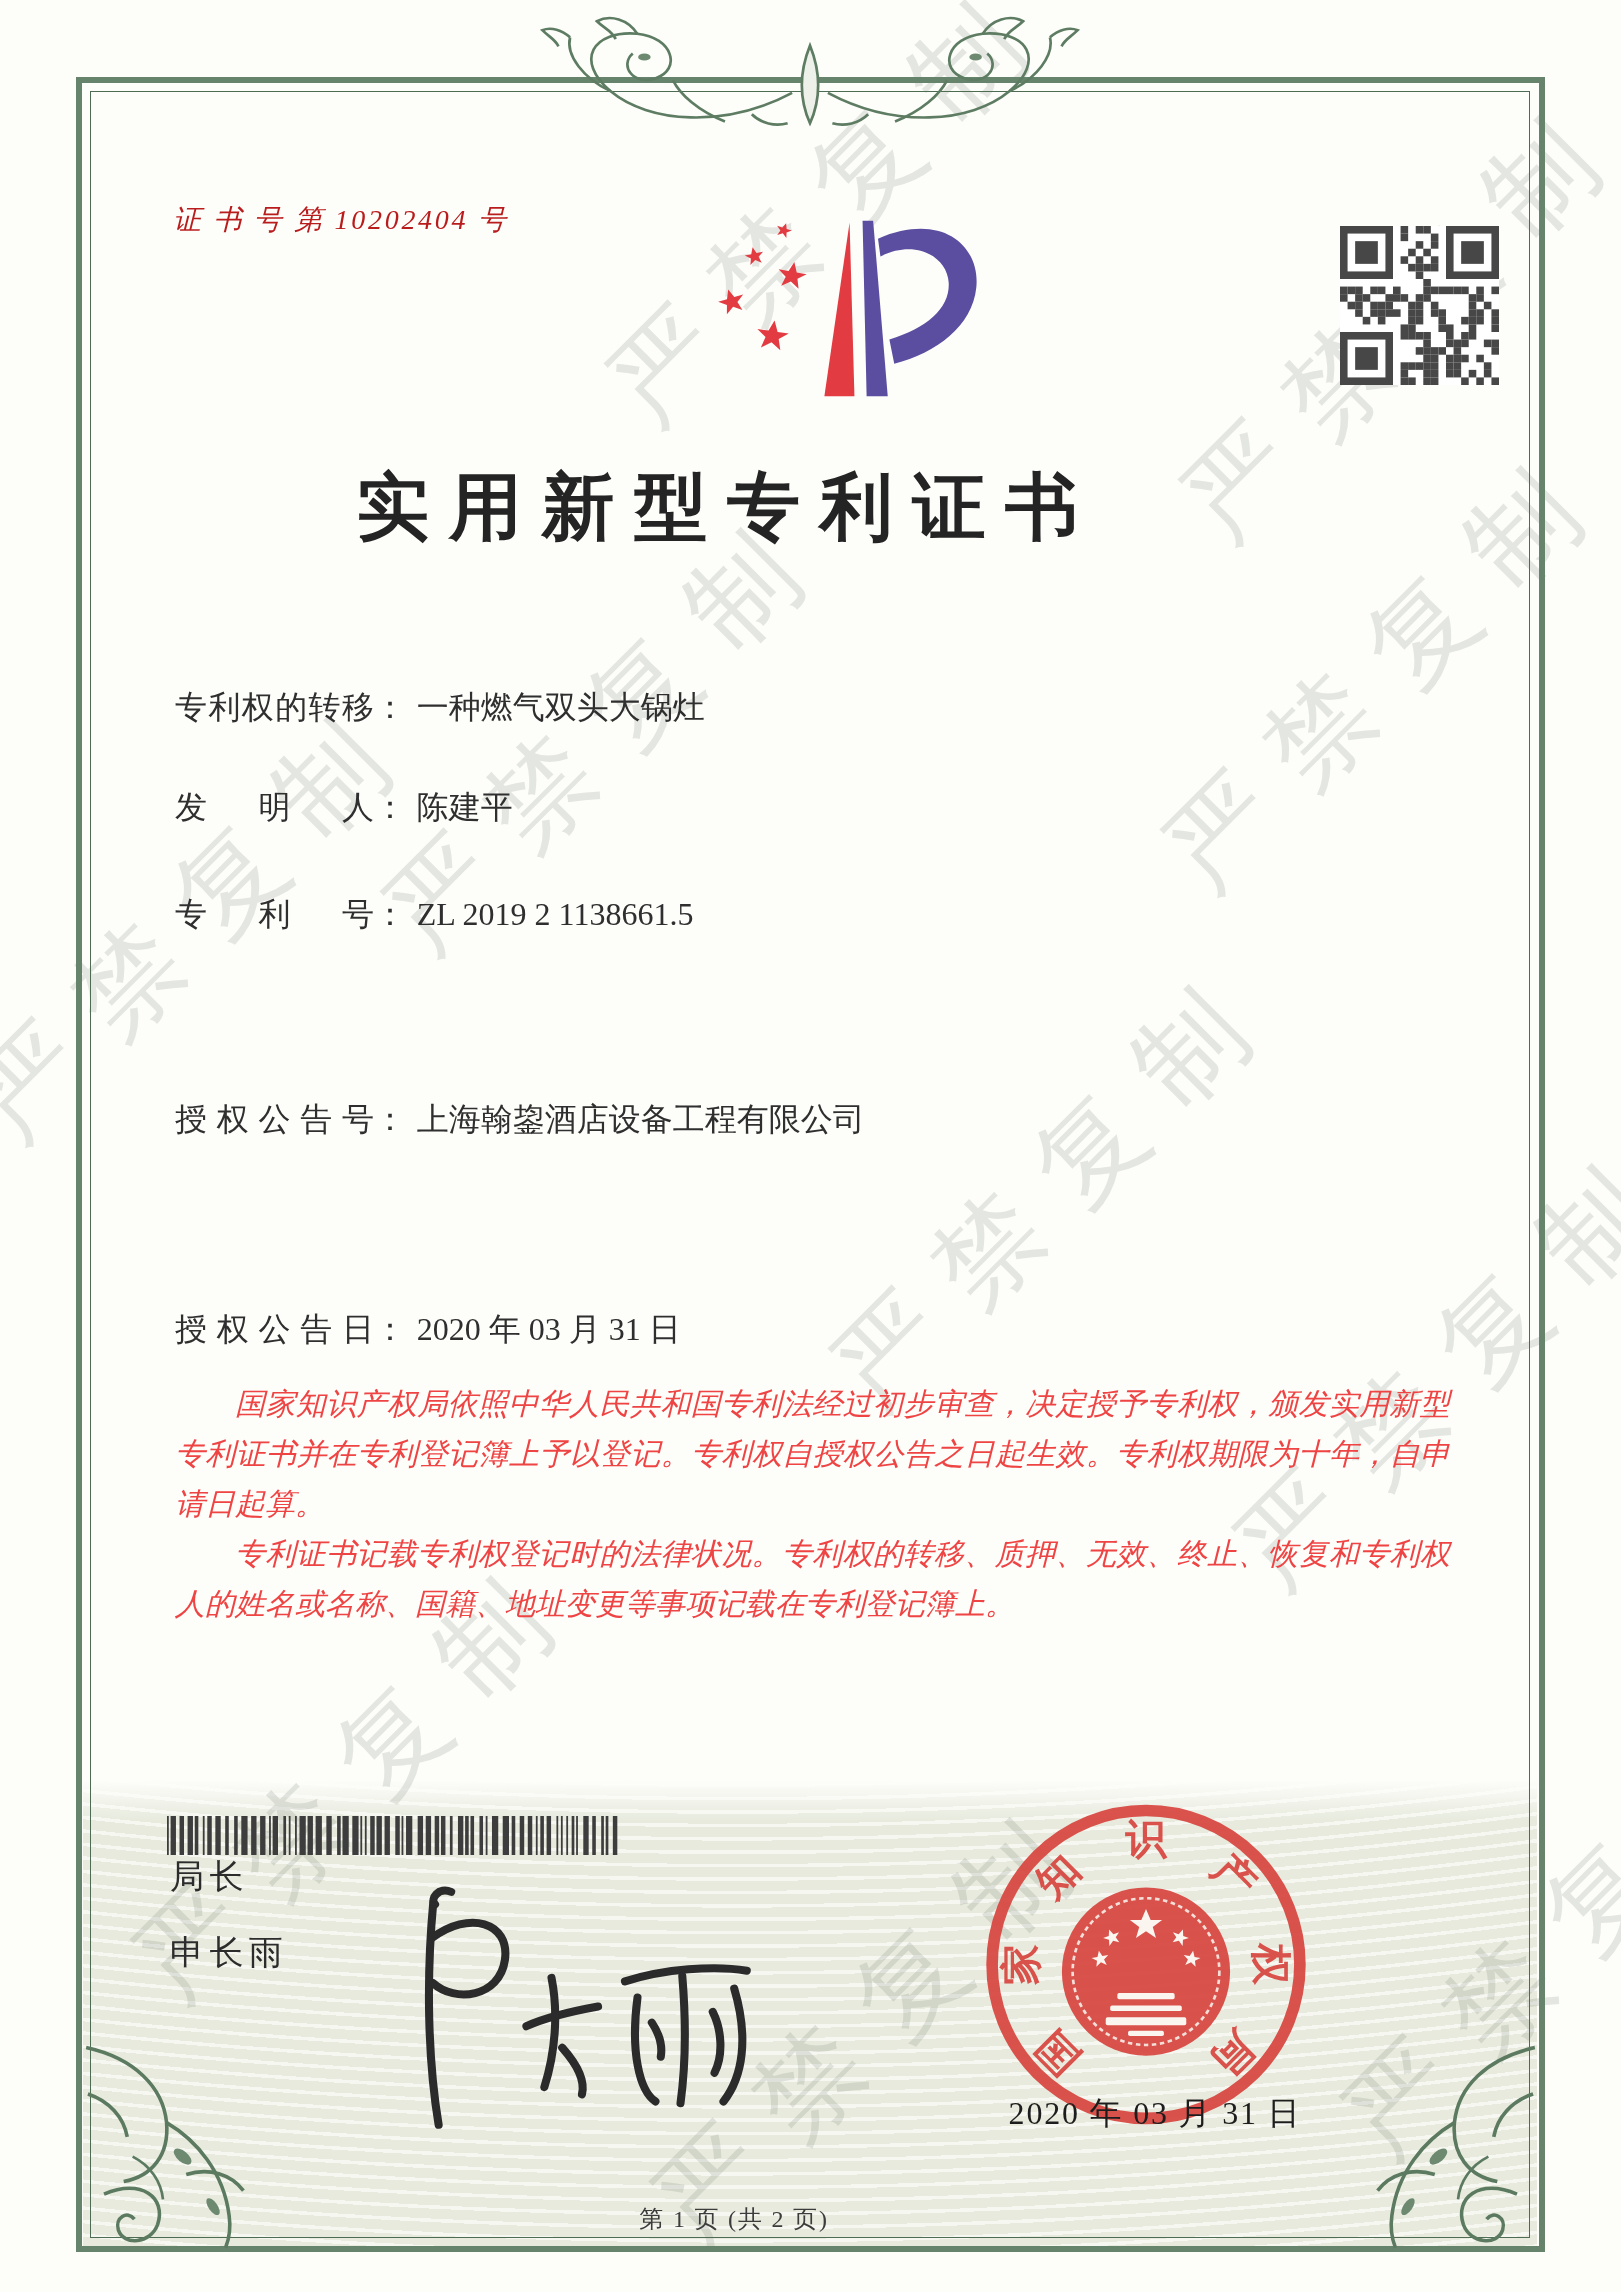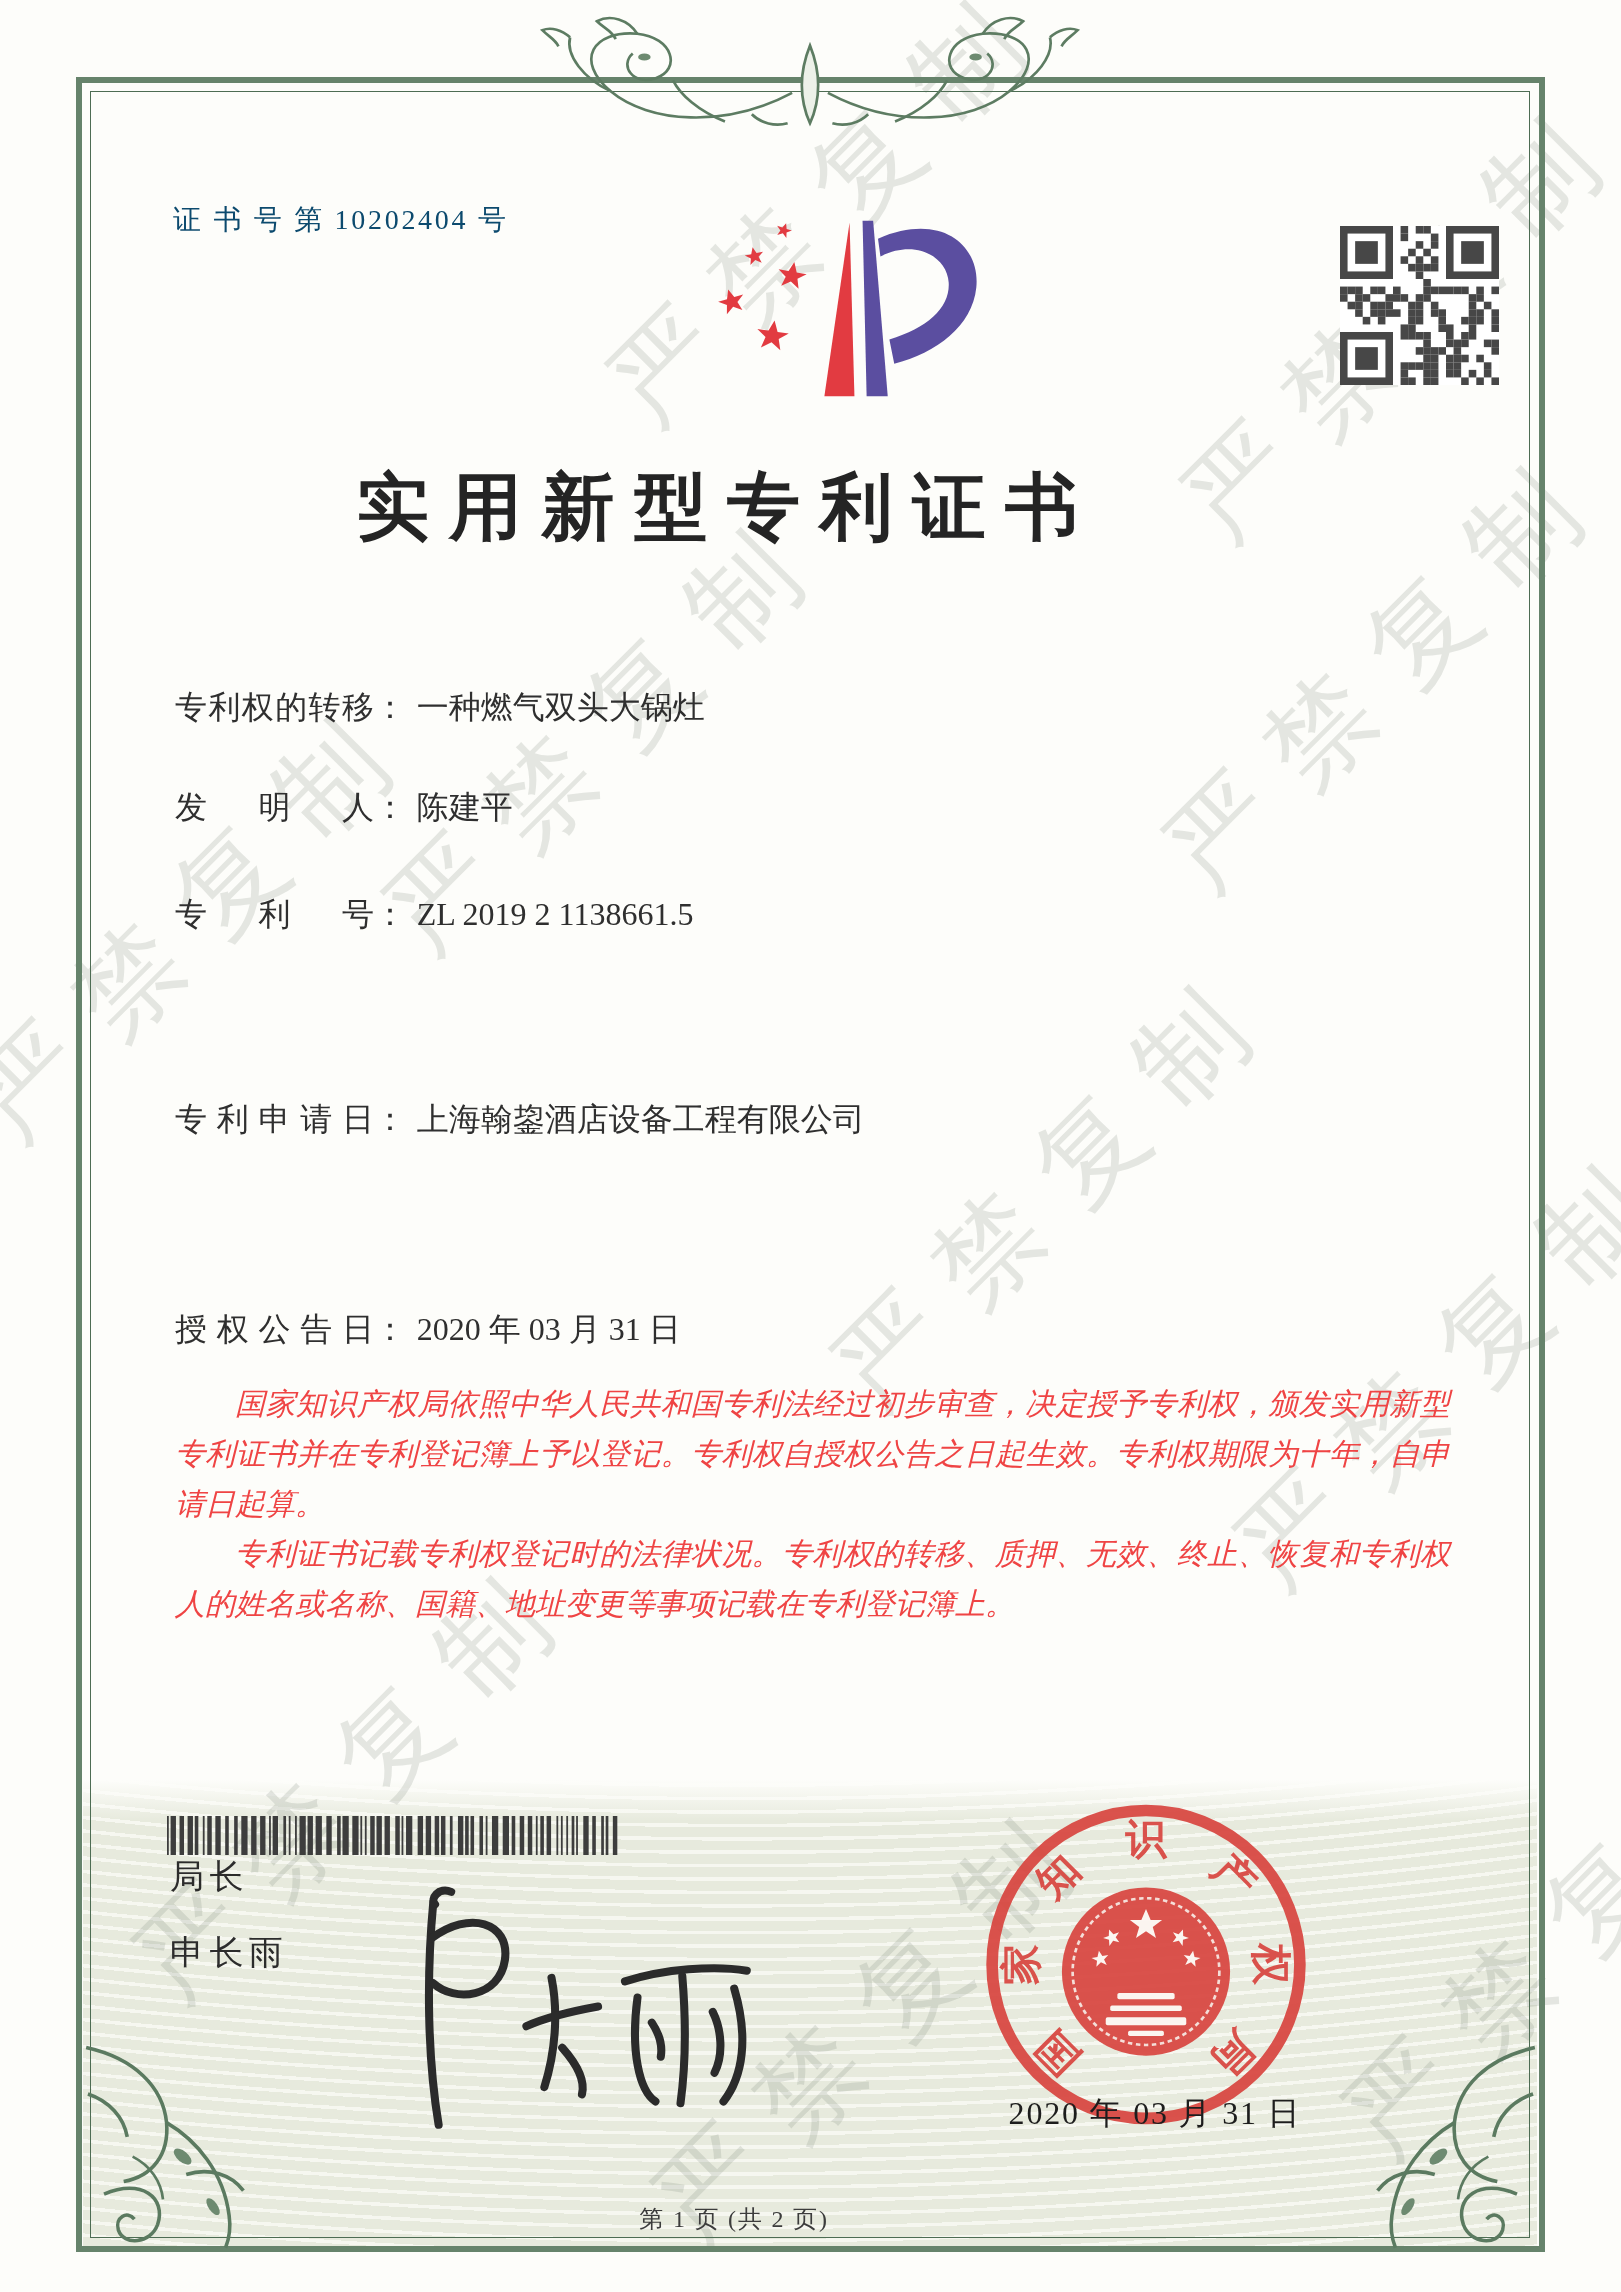"证 书 号 第 10202404" #certno { color: #0c4a6e -> #b91c1c; font-style: none -> italic }
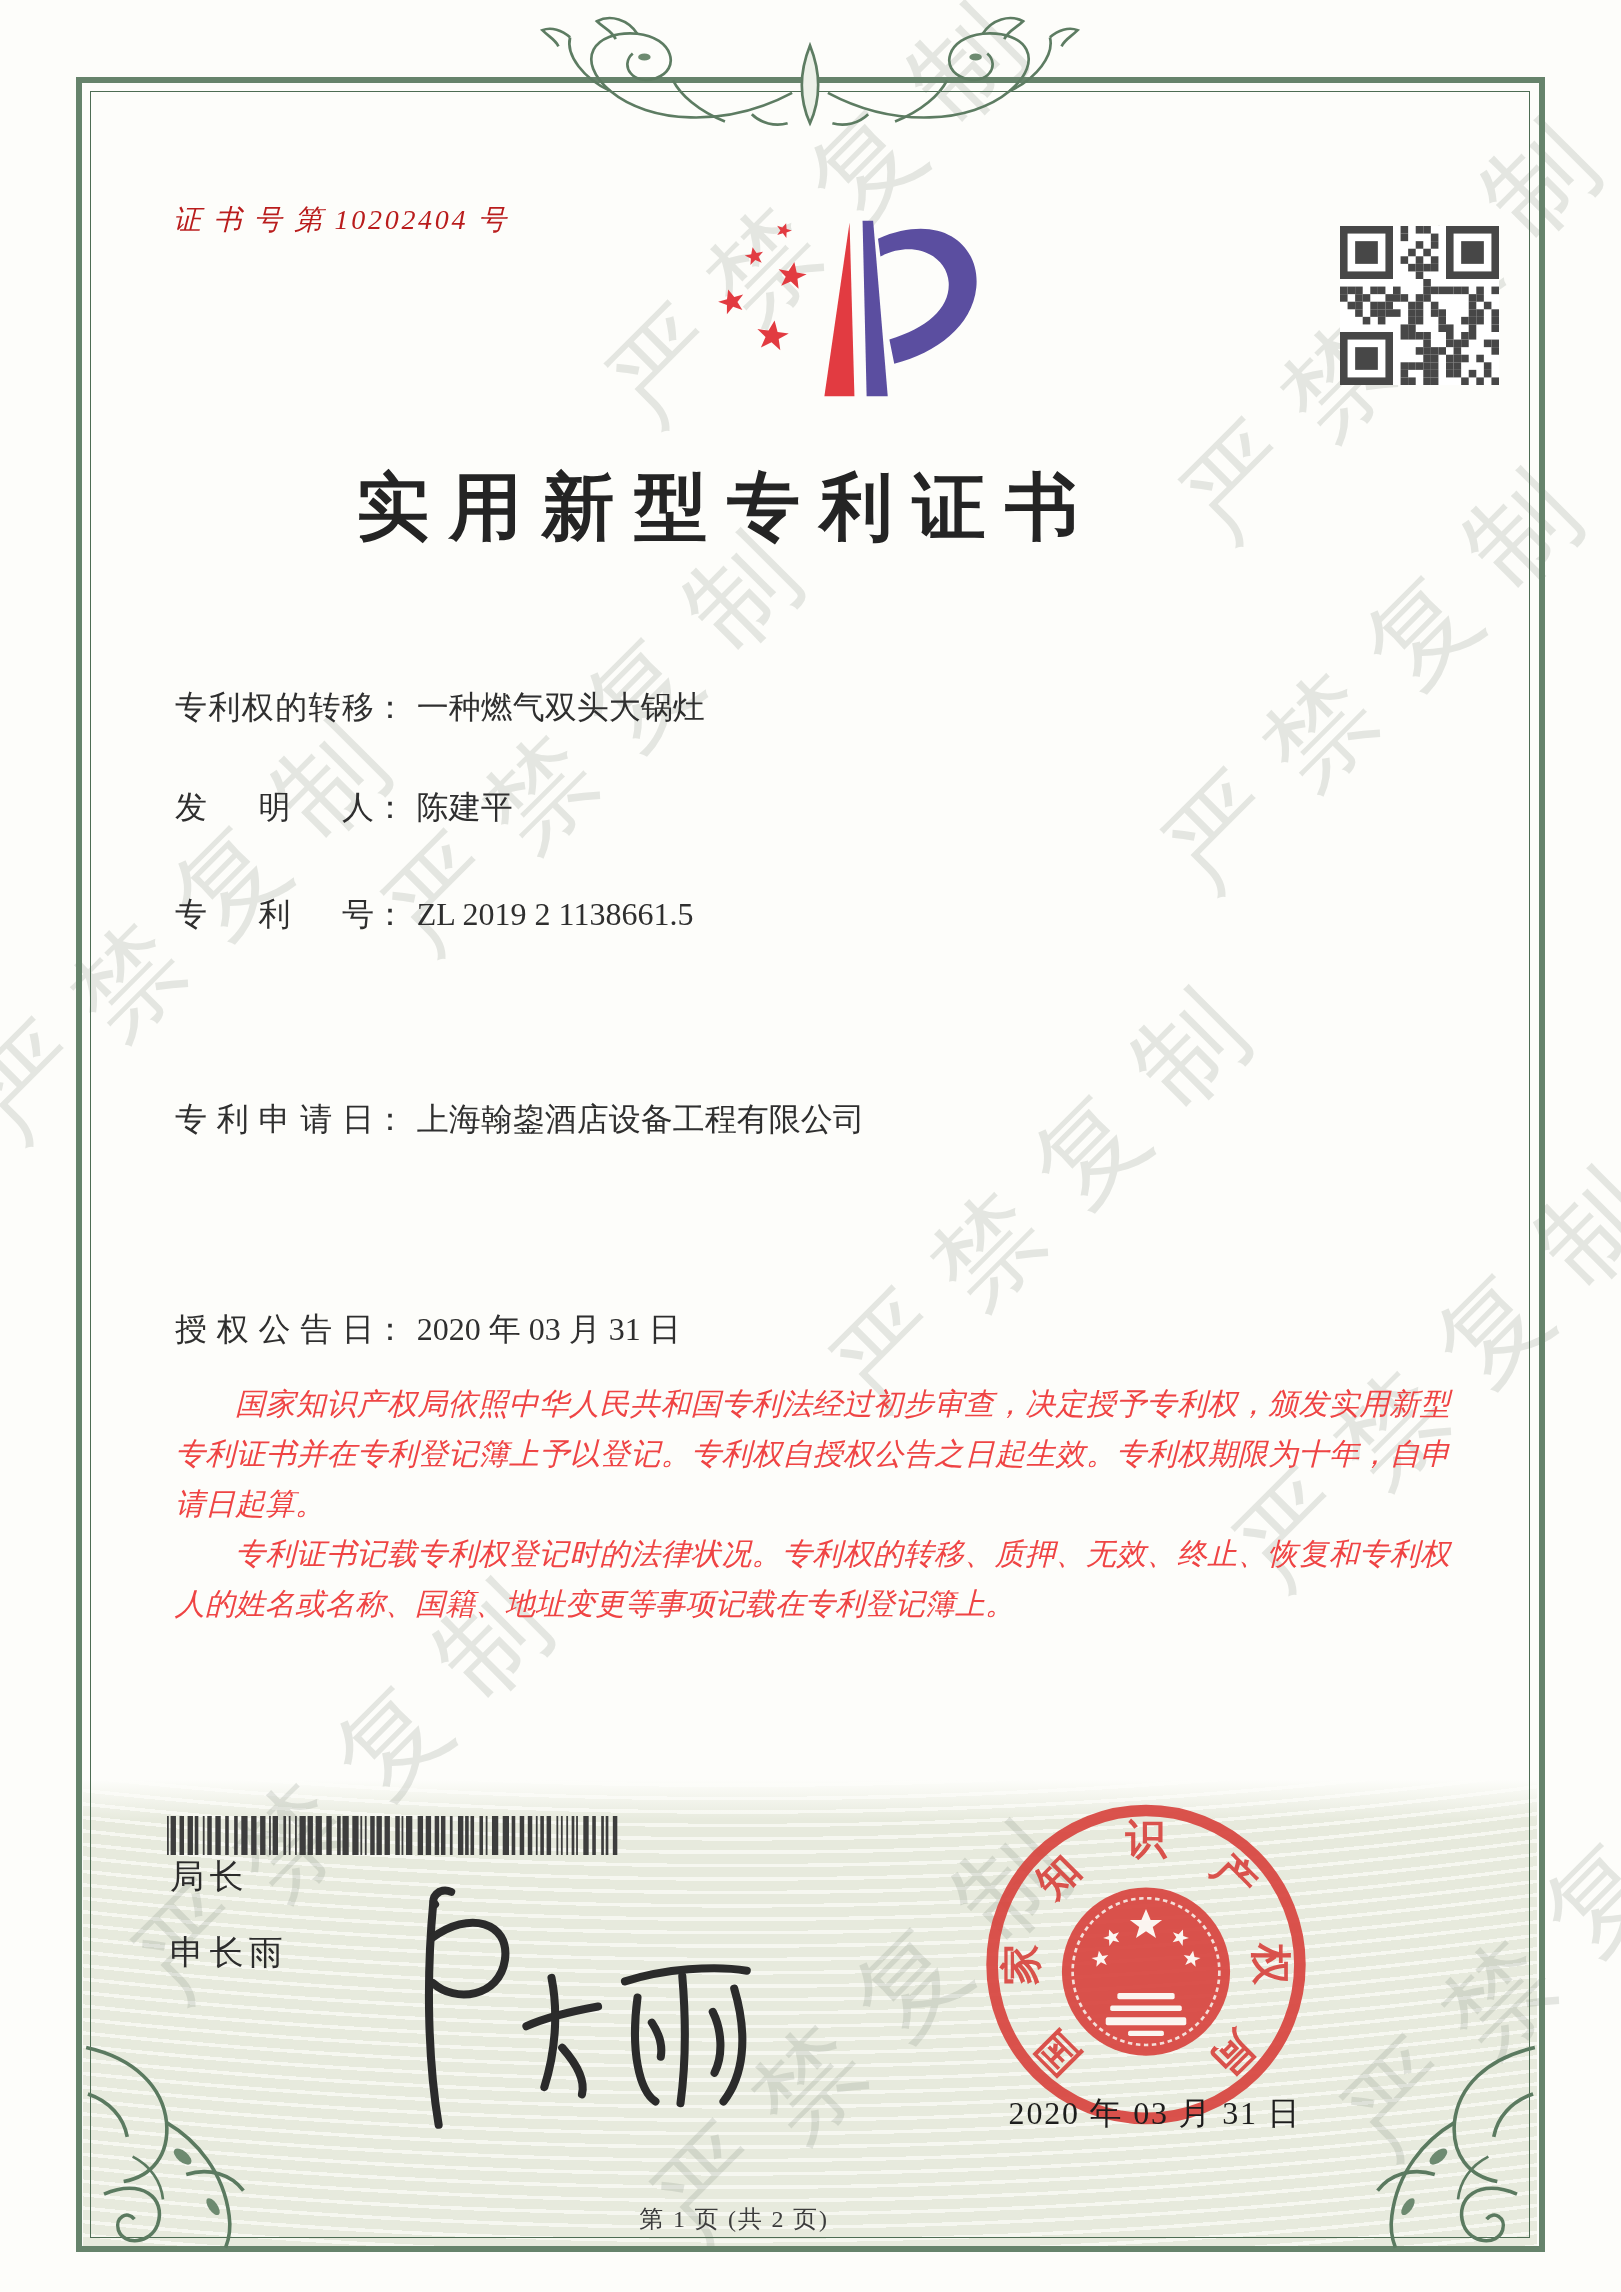"专利申请日" span.flabel { text: 专利申请日 -> 授权公告号 }
